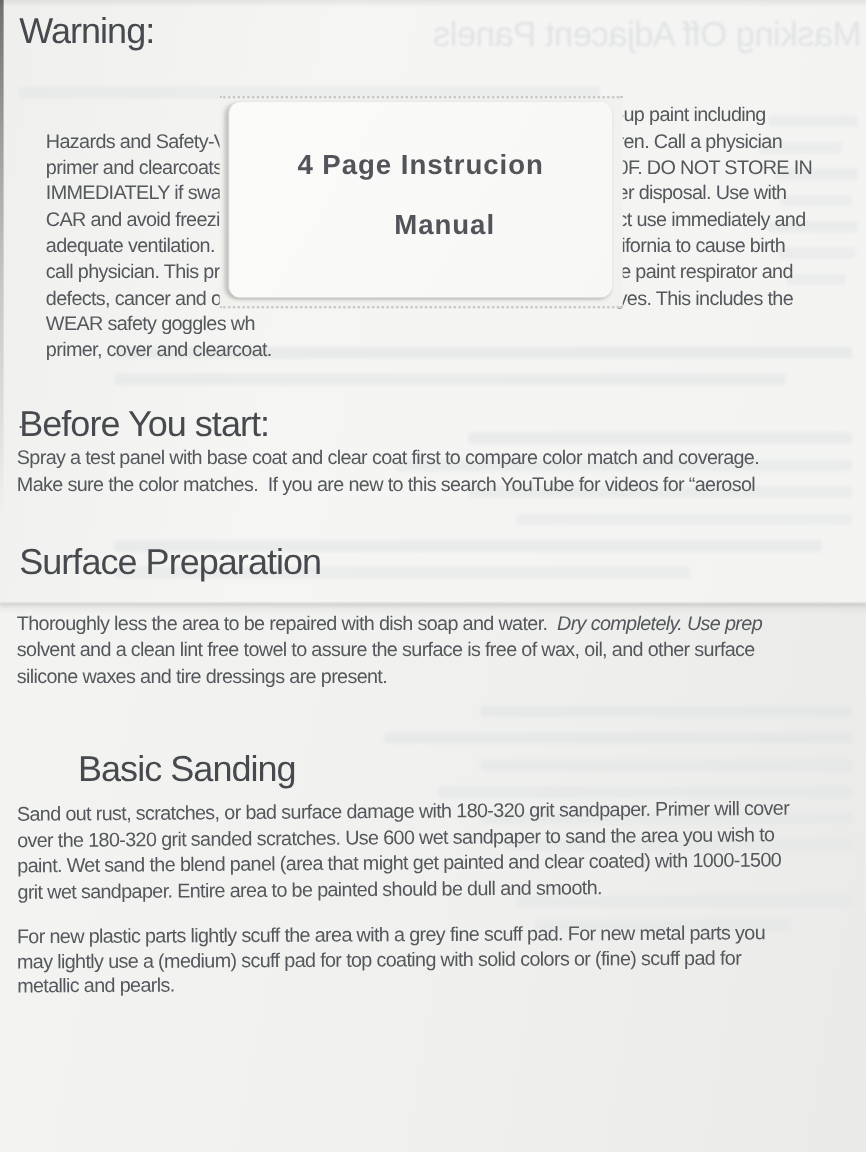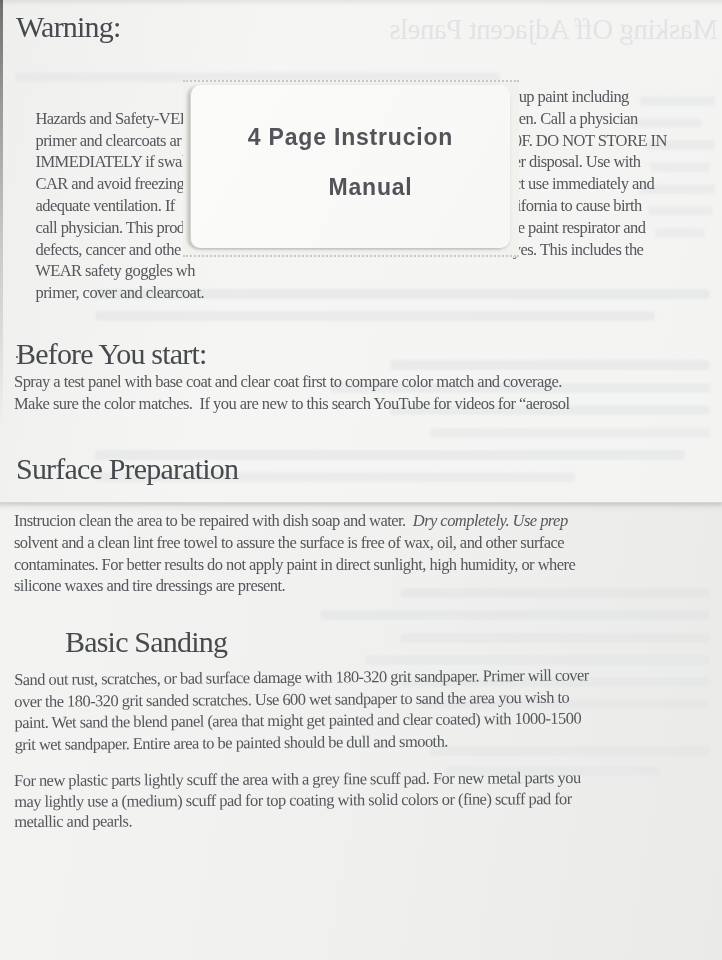"Warning:" .layer { font-family: Liberation Serif, serif -> none }
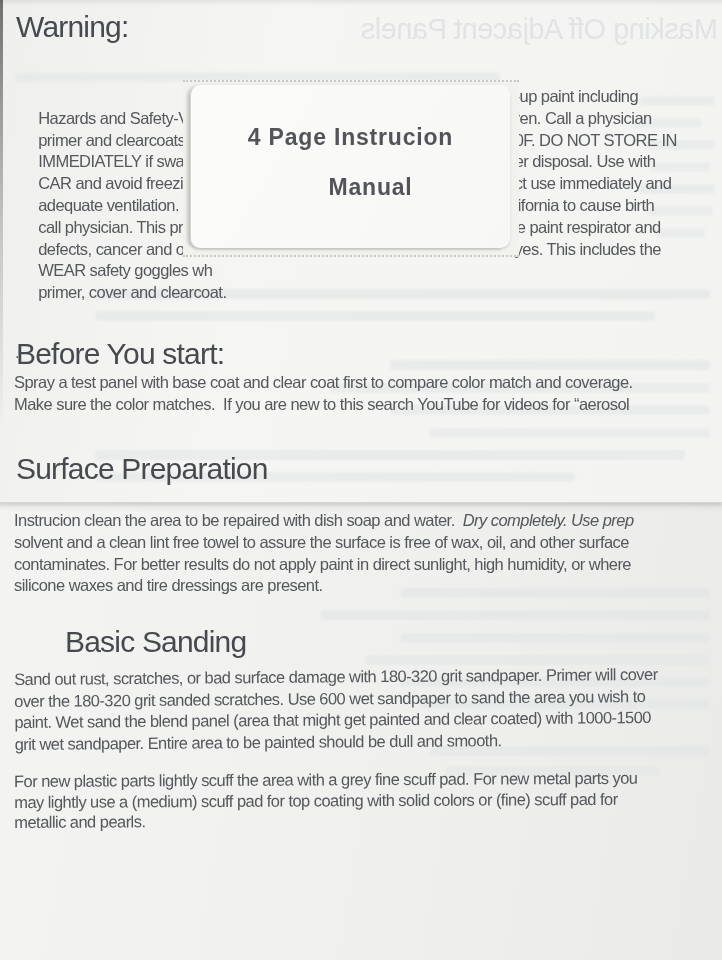"Instrucion clean the area to" span { text: Instrucion clean -> Thoroughly less }
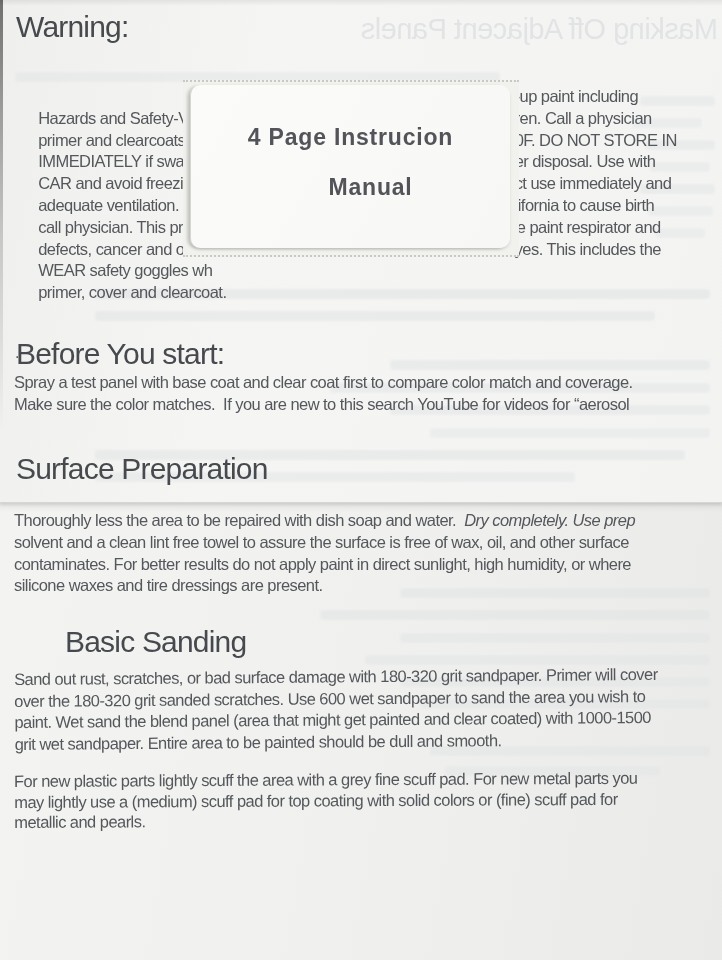"contaminates. For better results do" div.line { html: <div>contaminates. For better results do not apply paint in direct sunlight, high humidity, or where</div> -> none }
